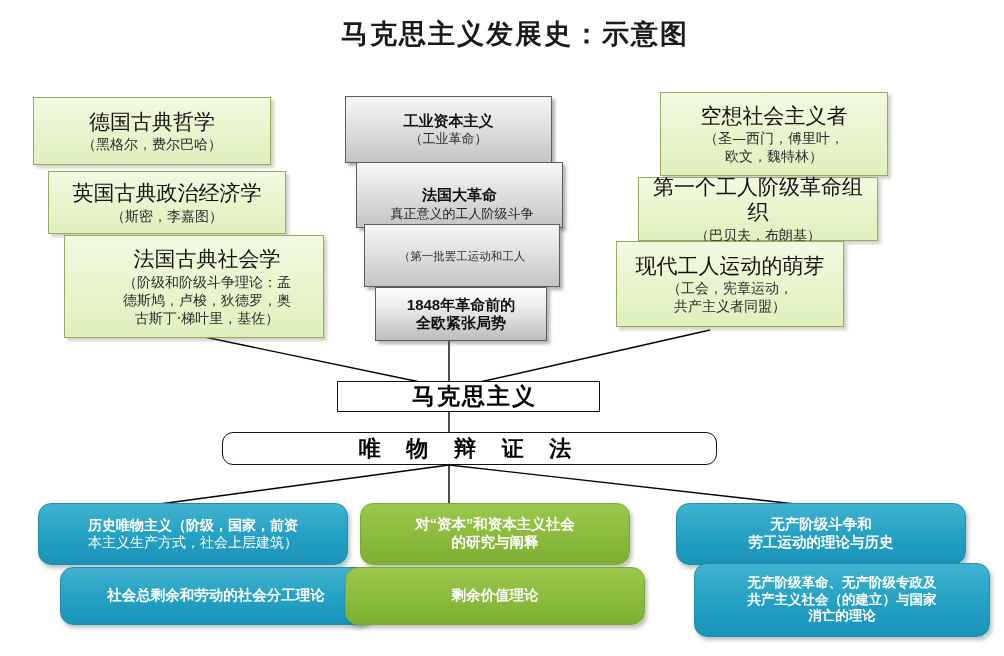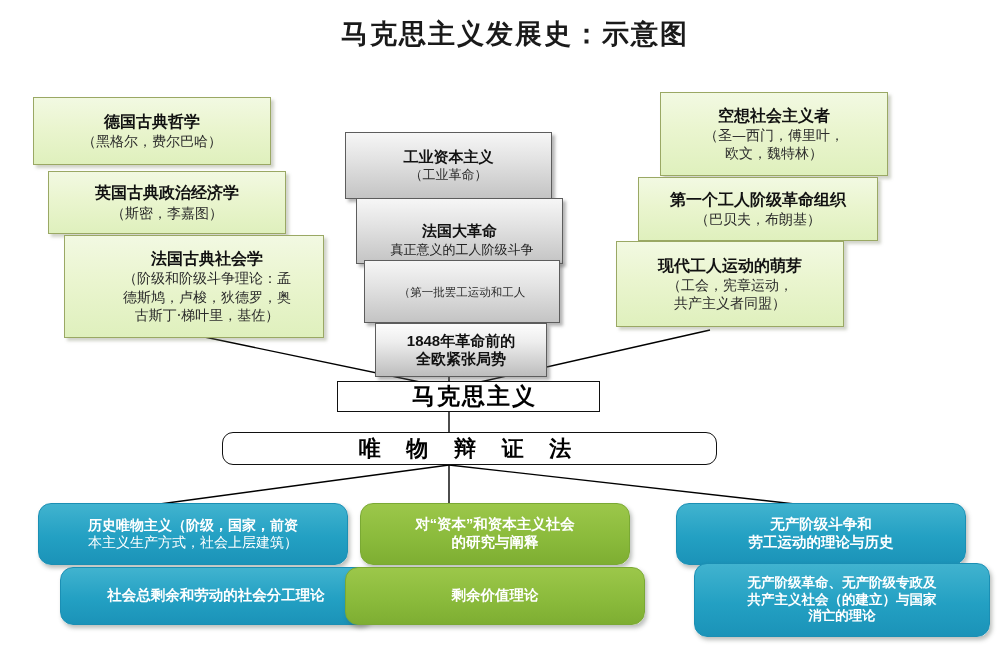"德国古典哲学" .green-card .hd { font-size: 16px -> 21px; font-weight: 700 -> 400 }
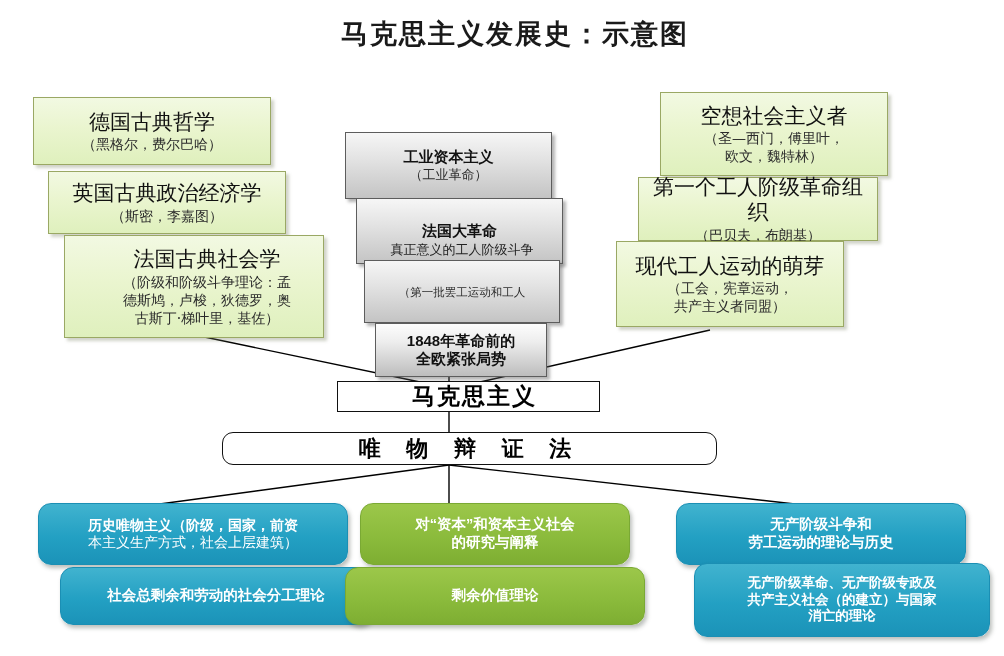"工业资本主义" .gray-card { margin-top: 36px -> none }
